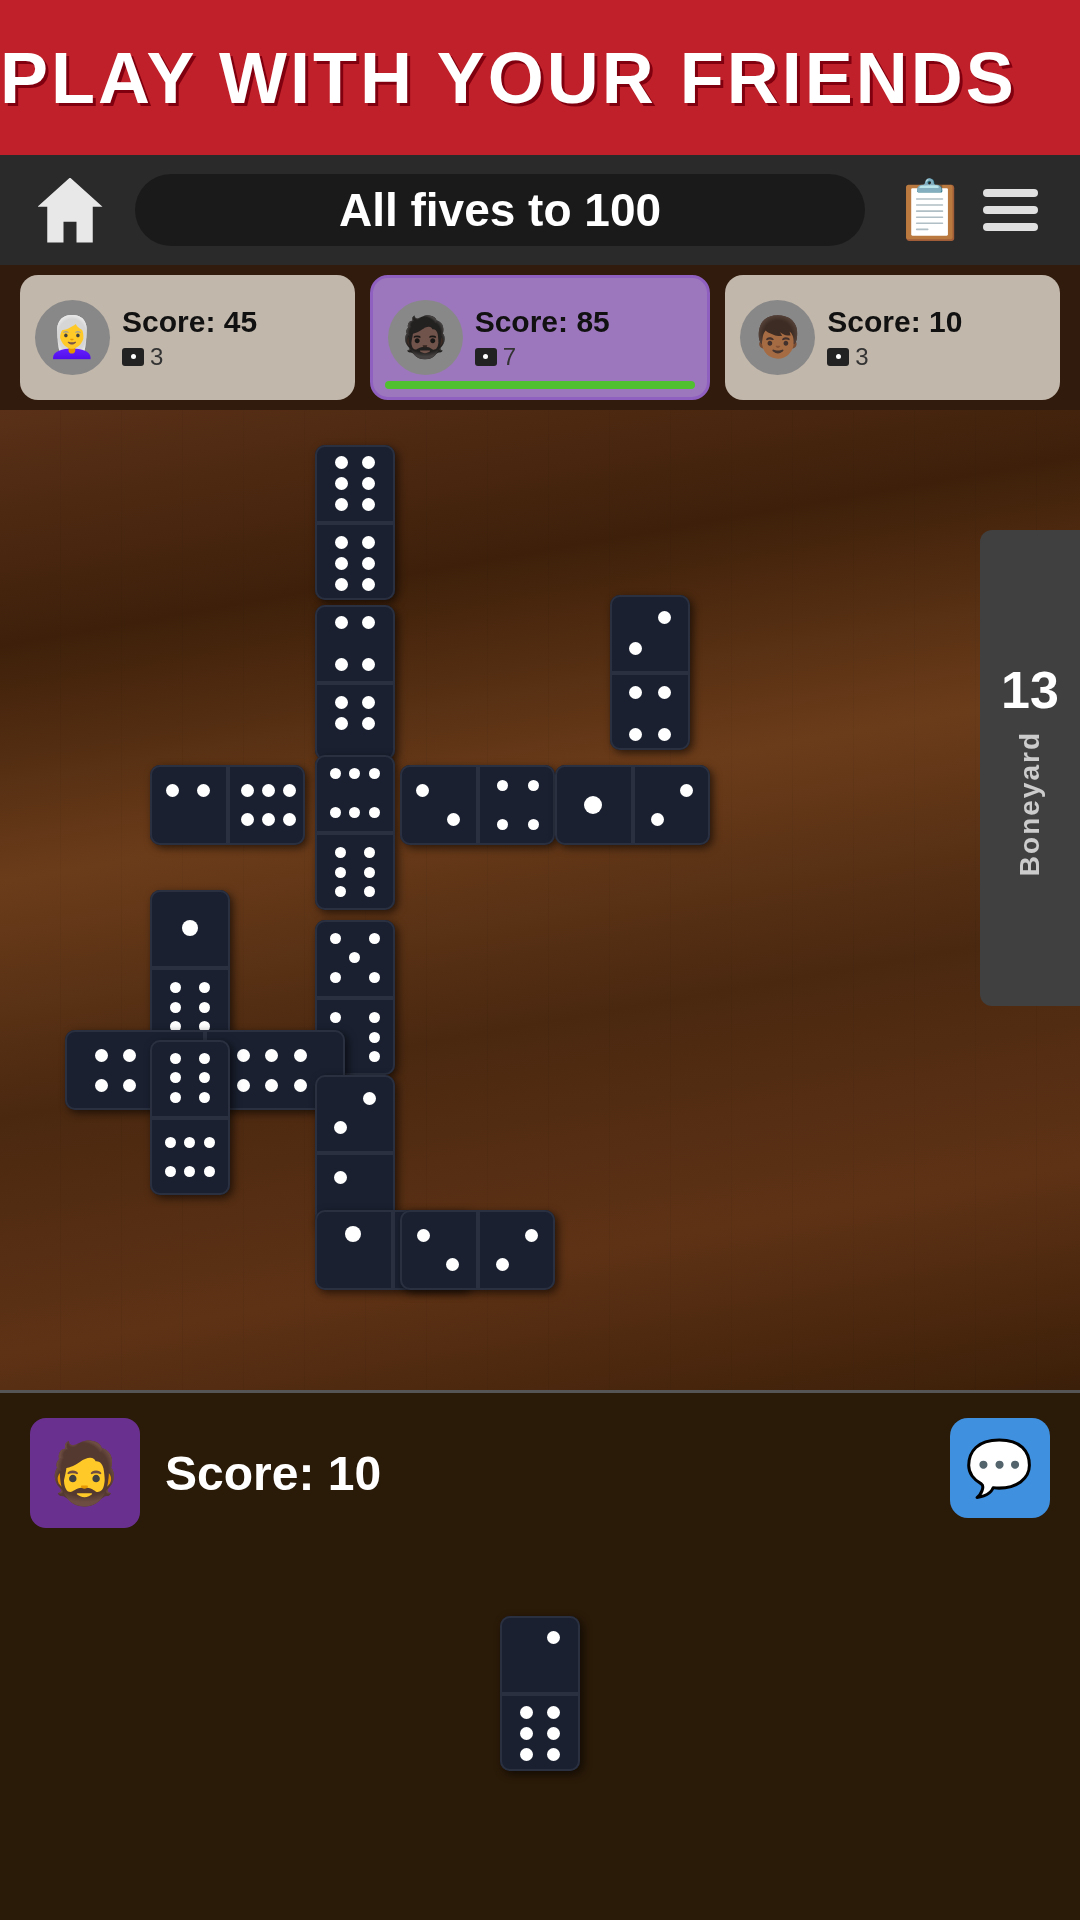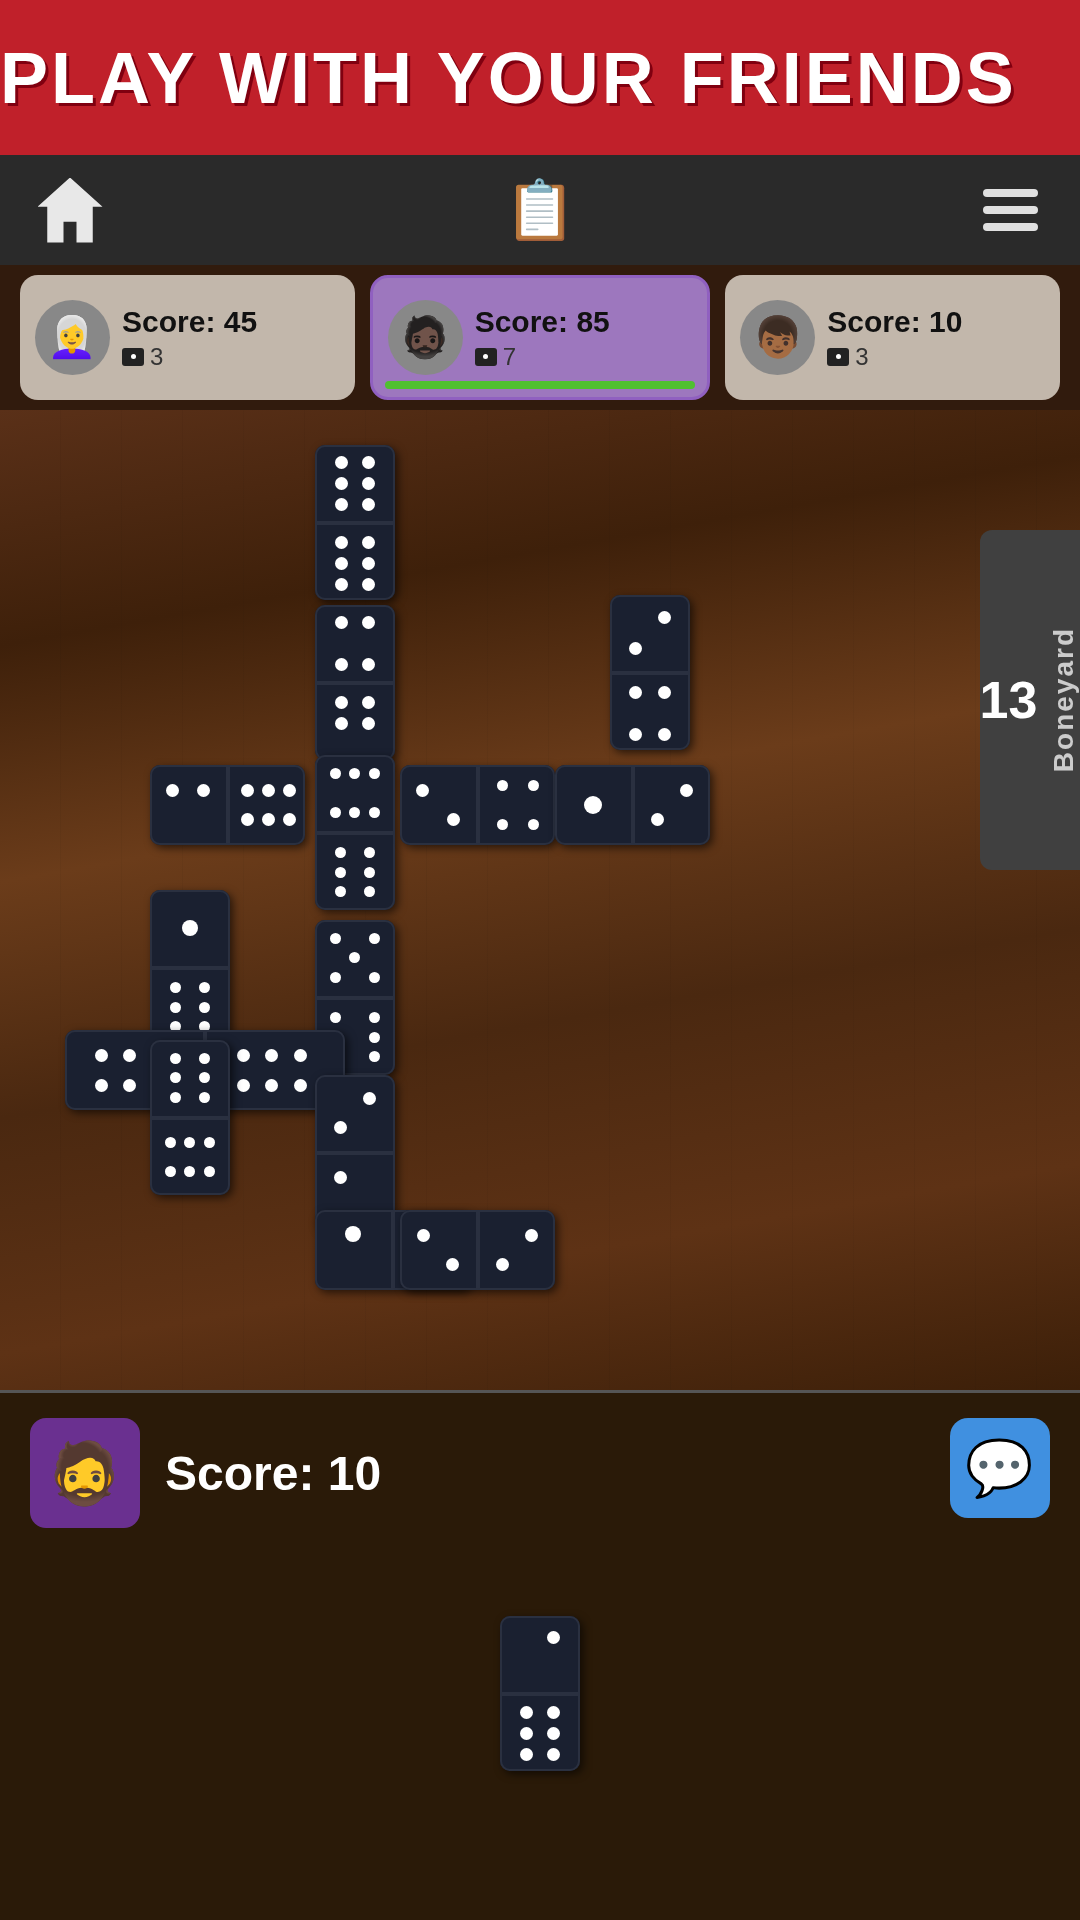"All fives to 100" div { html: none -> <div> <span>All fives to 100</span> </div> }
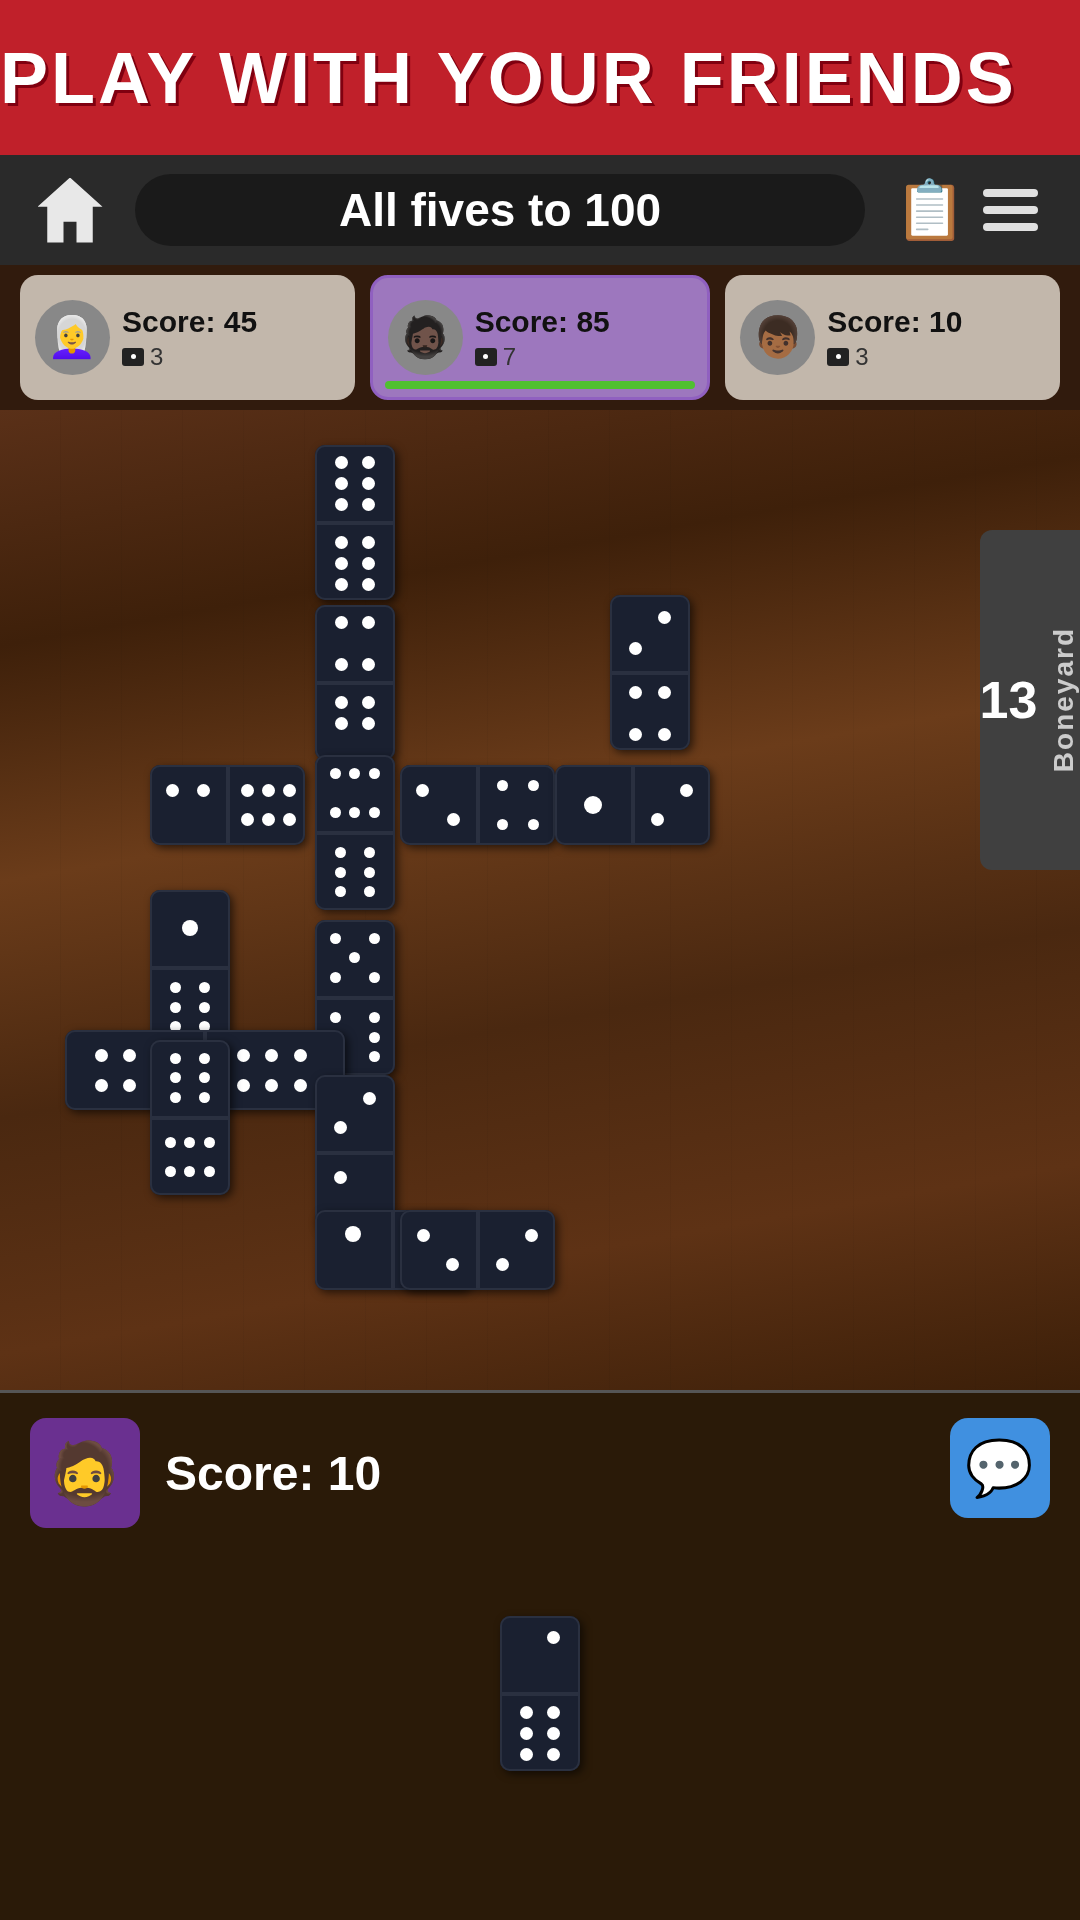"13" #boneyard { flex-direction: none -> column; height: 340px -> 476px }
